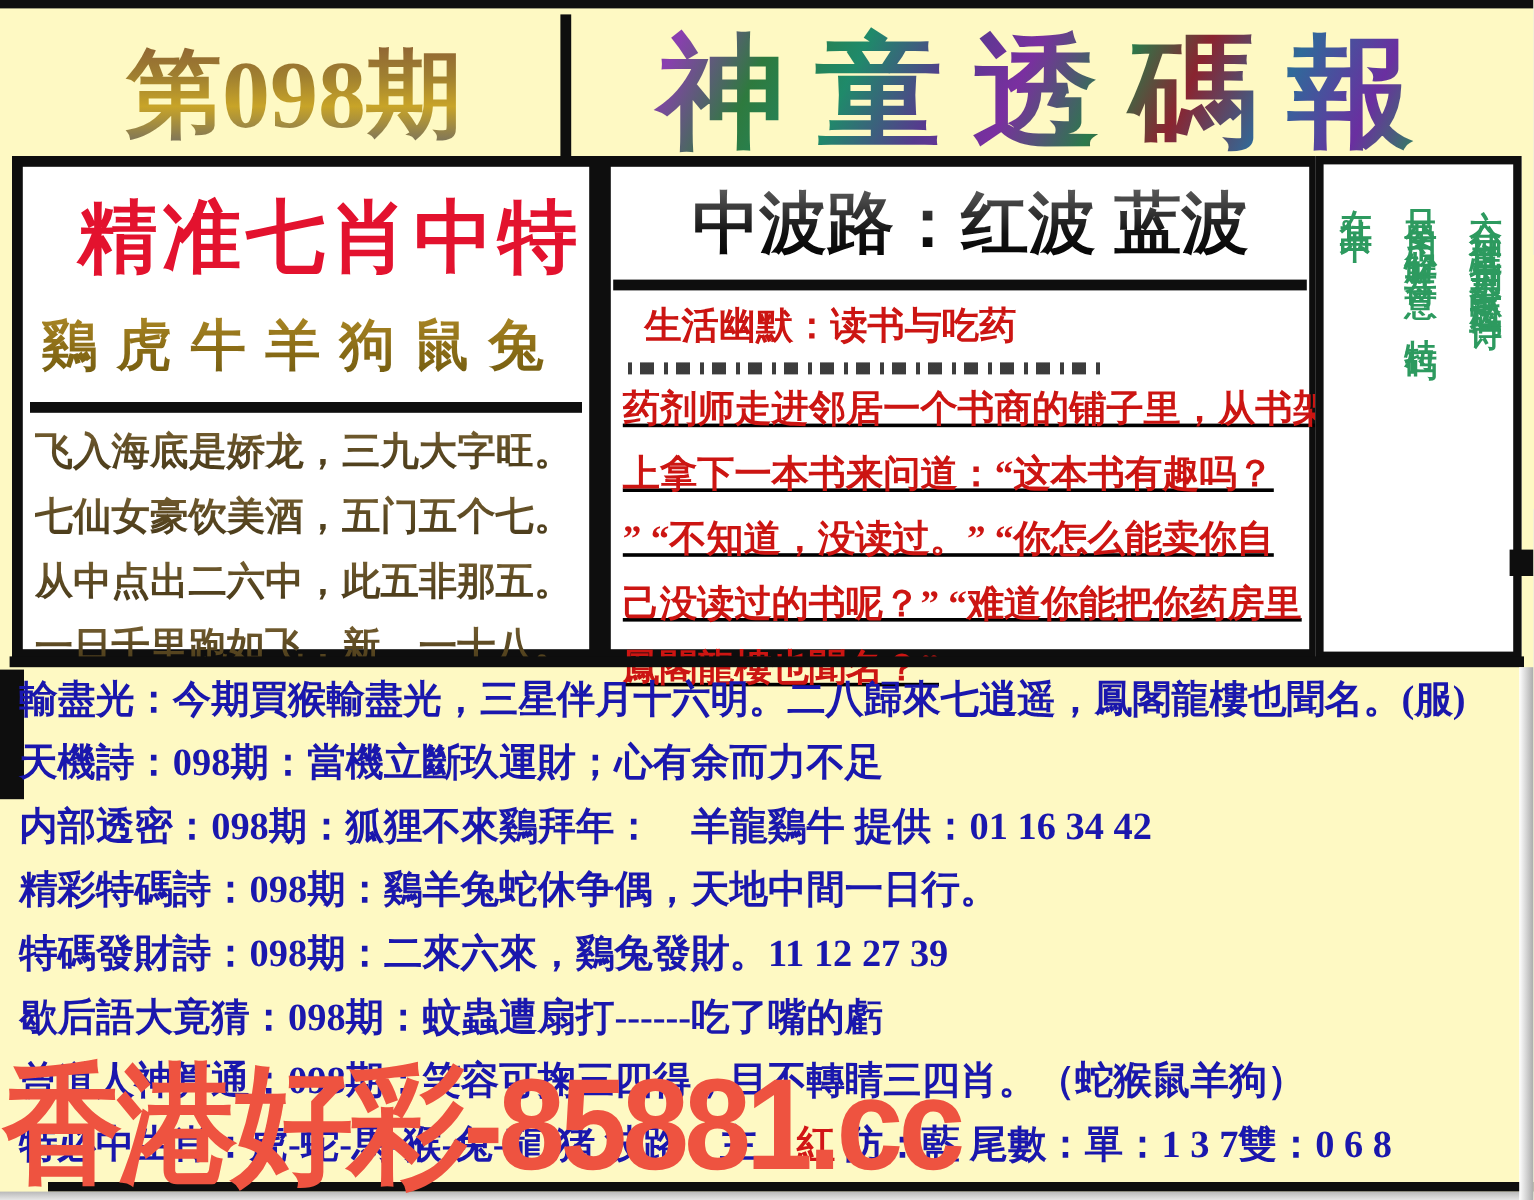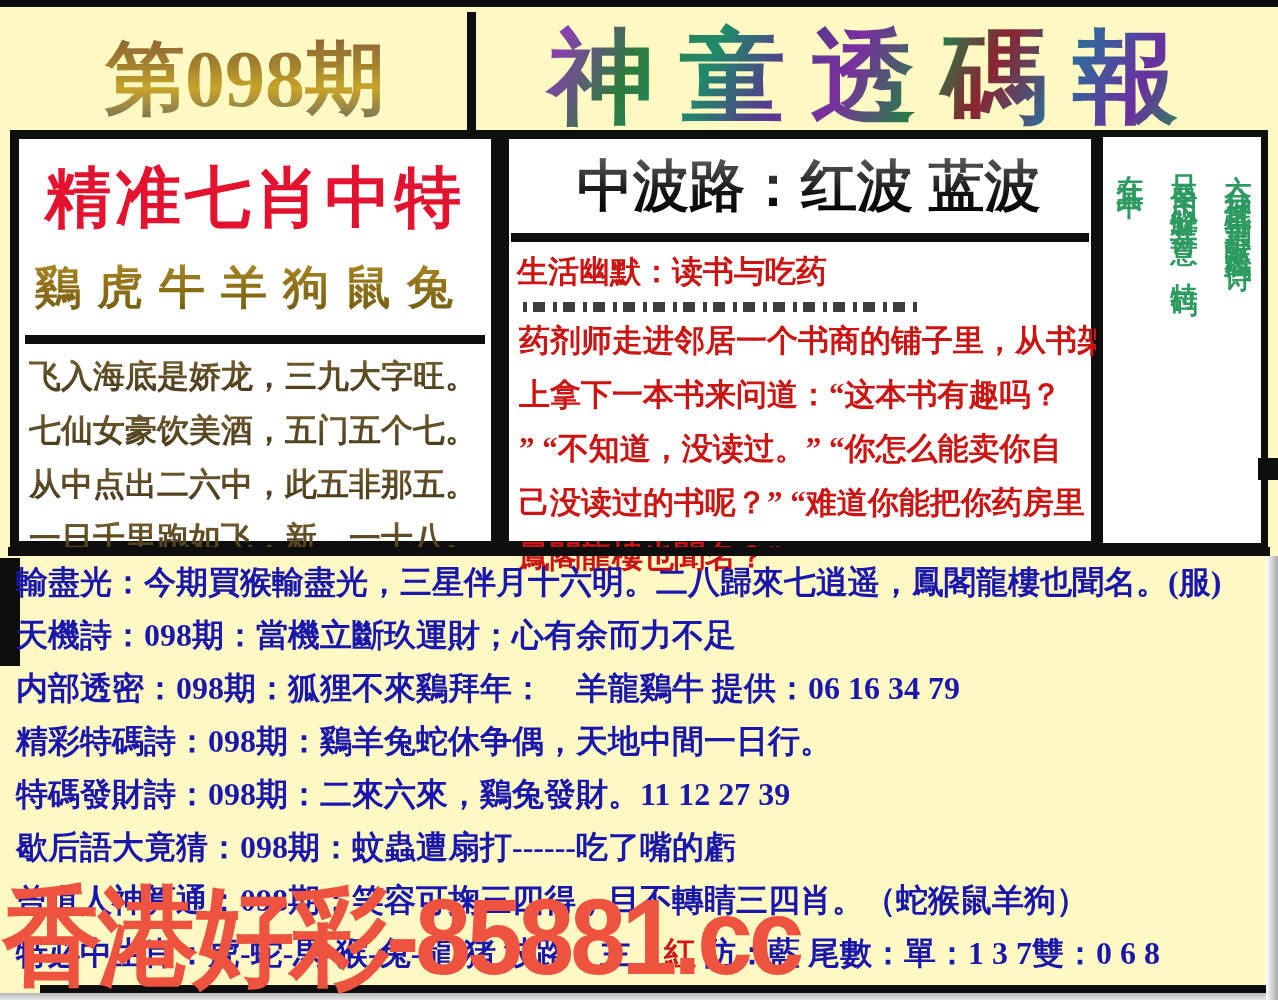"精准七肖中特" .lb-head { text-align: center -> right }
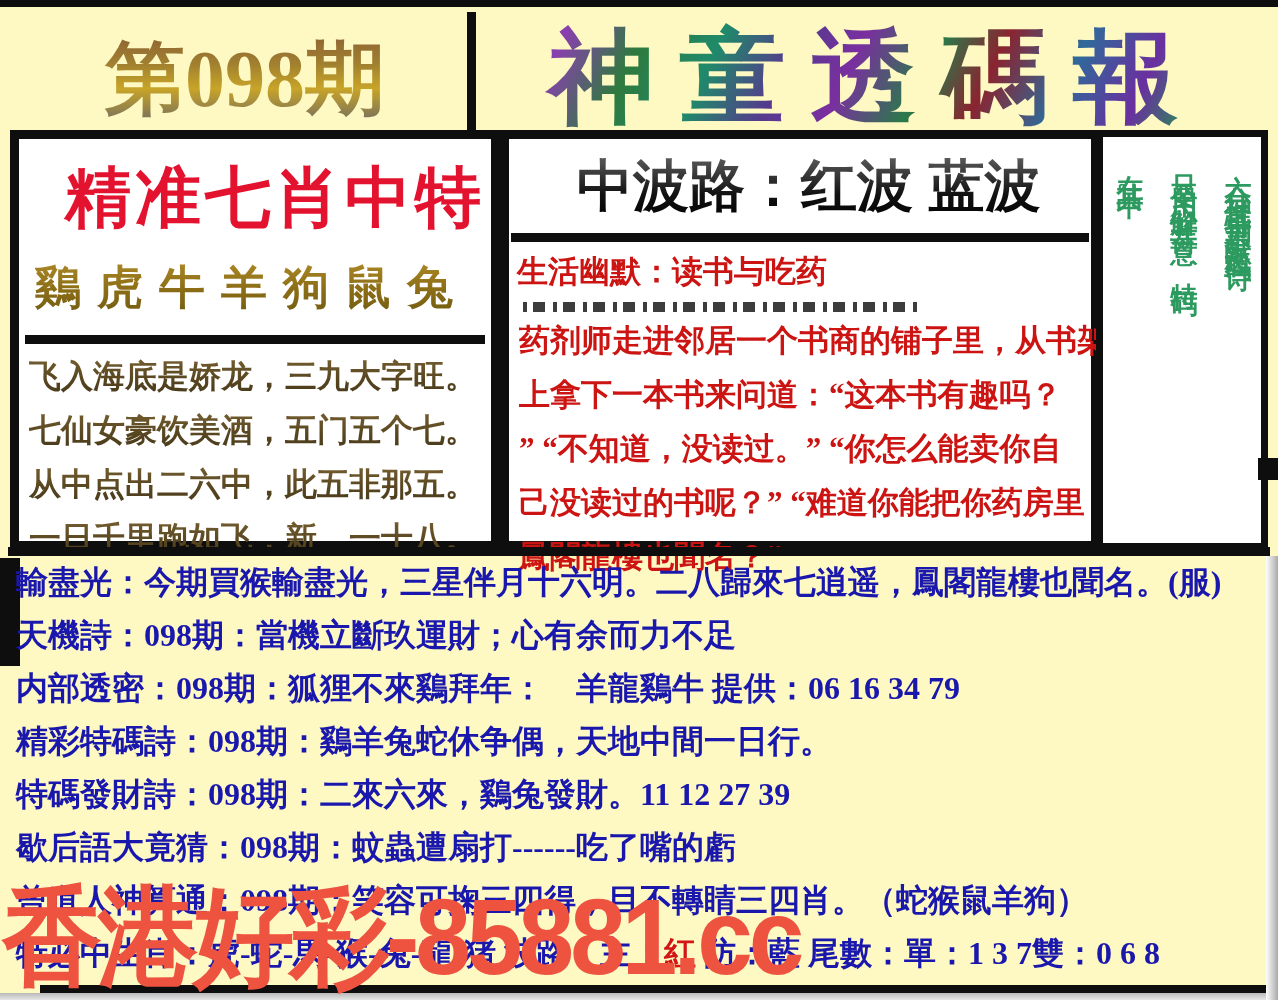"生活幽默：读书与吃药" .mb-humor { margin: 9px 0 0 8px -> 9px 0 0 28px }
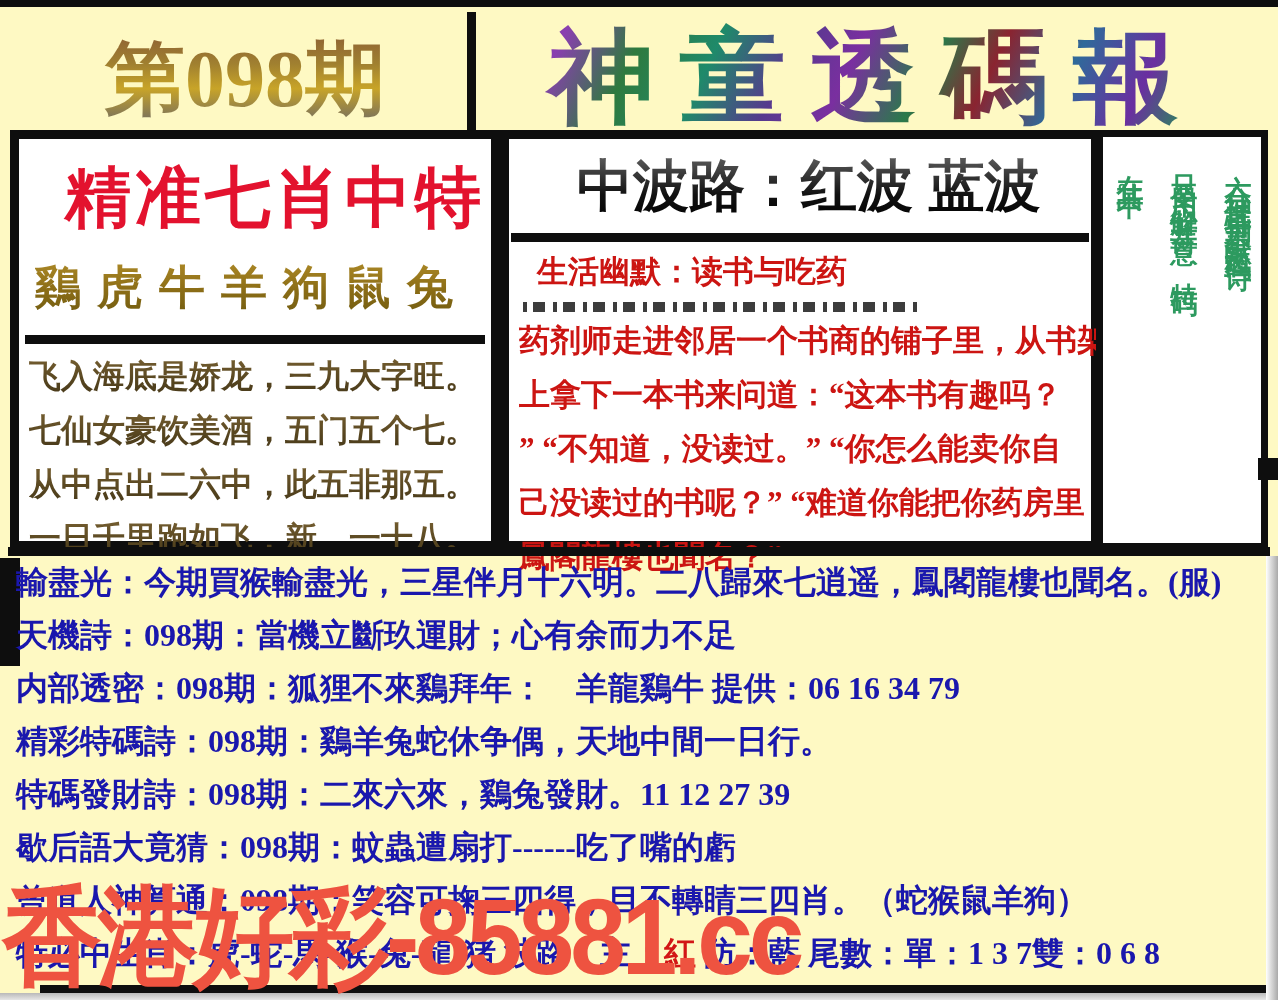"药剂师走进邻居一个书商的铺子里，从书架" .mb-joke { text-decoration: none -> underline }
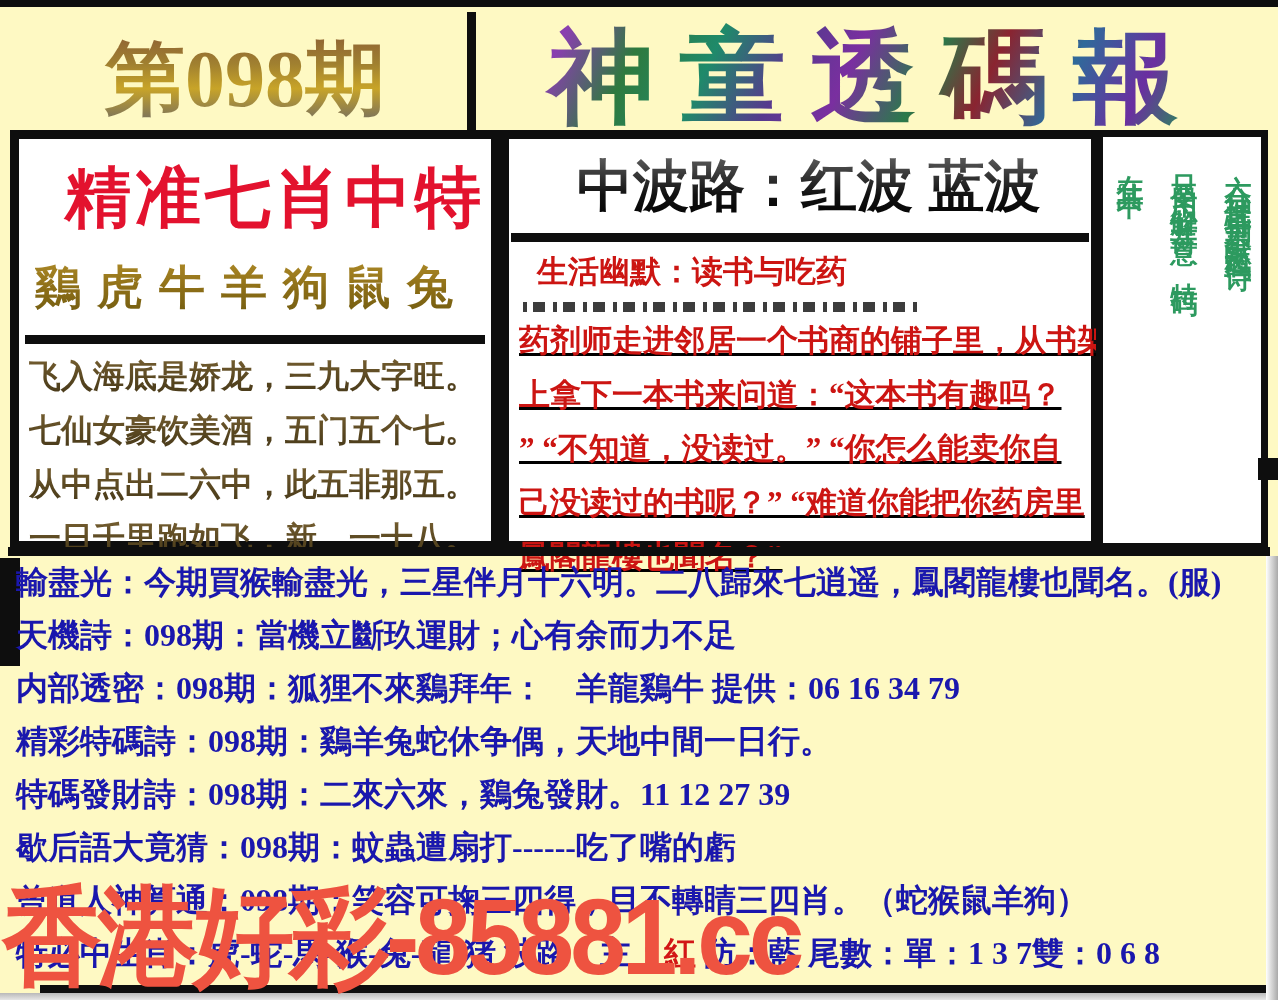"内部透密：098期：狐狸不來鷄拜年： 羊龍鷄牛 提供：06 16 34" div.bl { text: 06 16 34 79 -> 01 16 34 42 }
